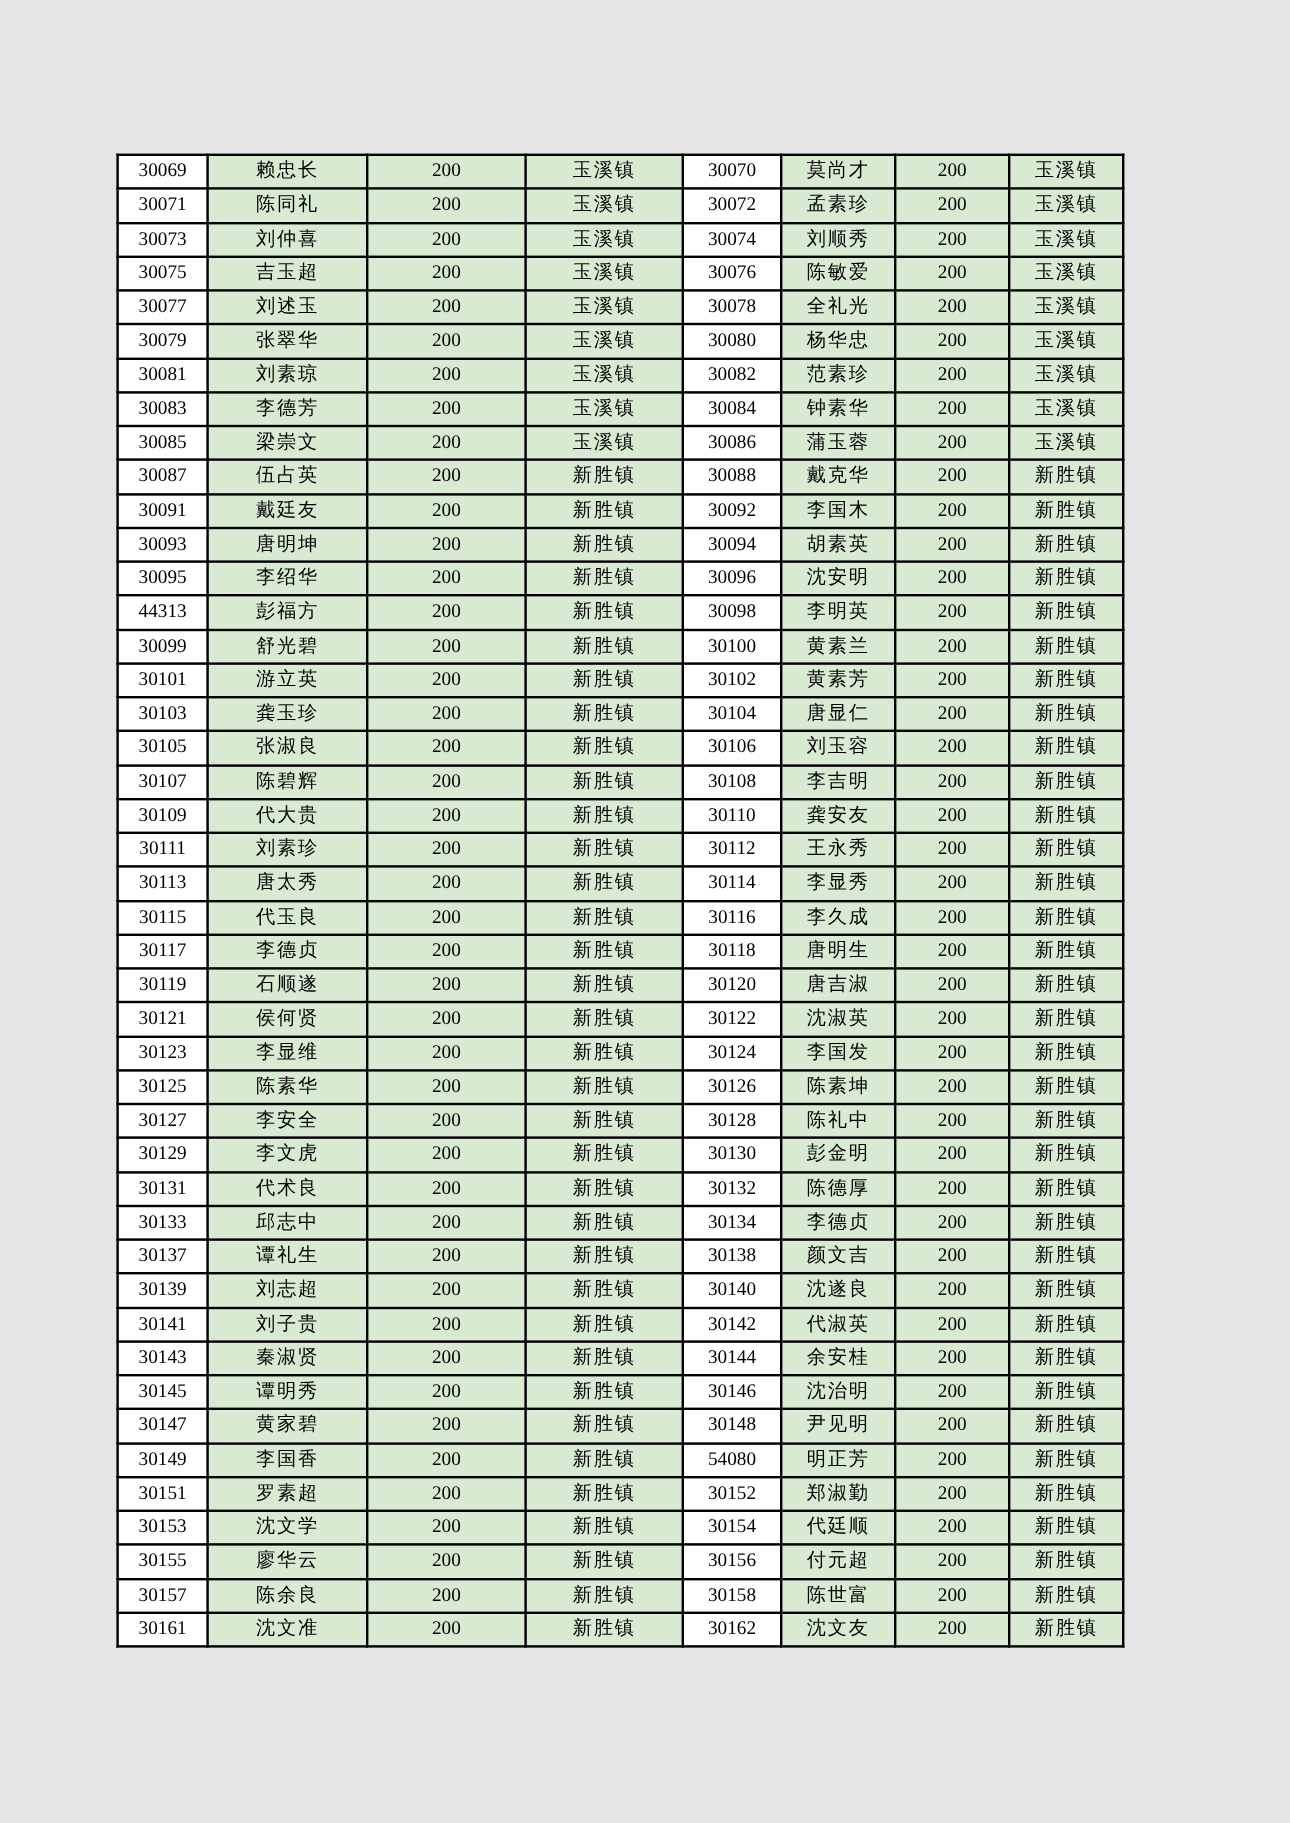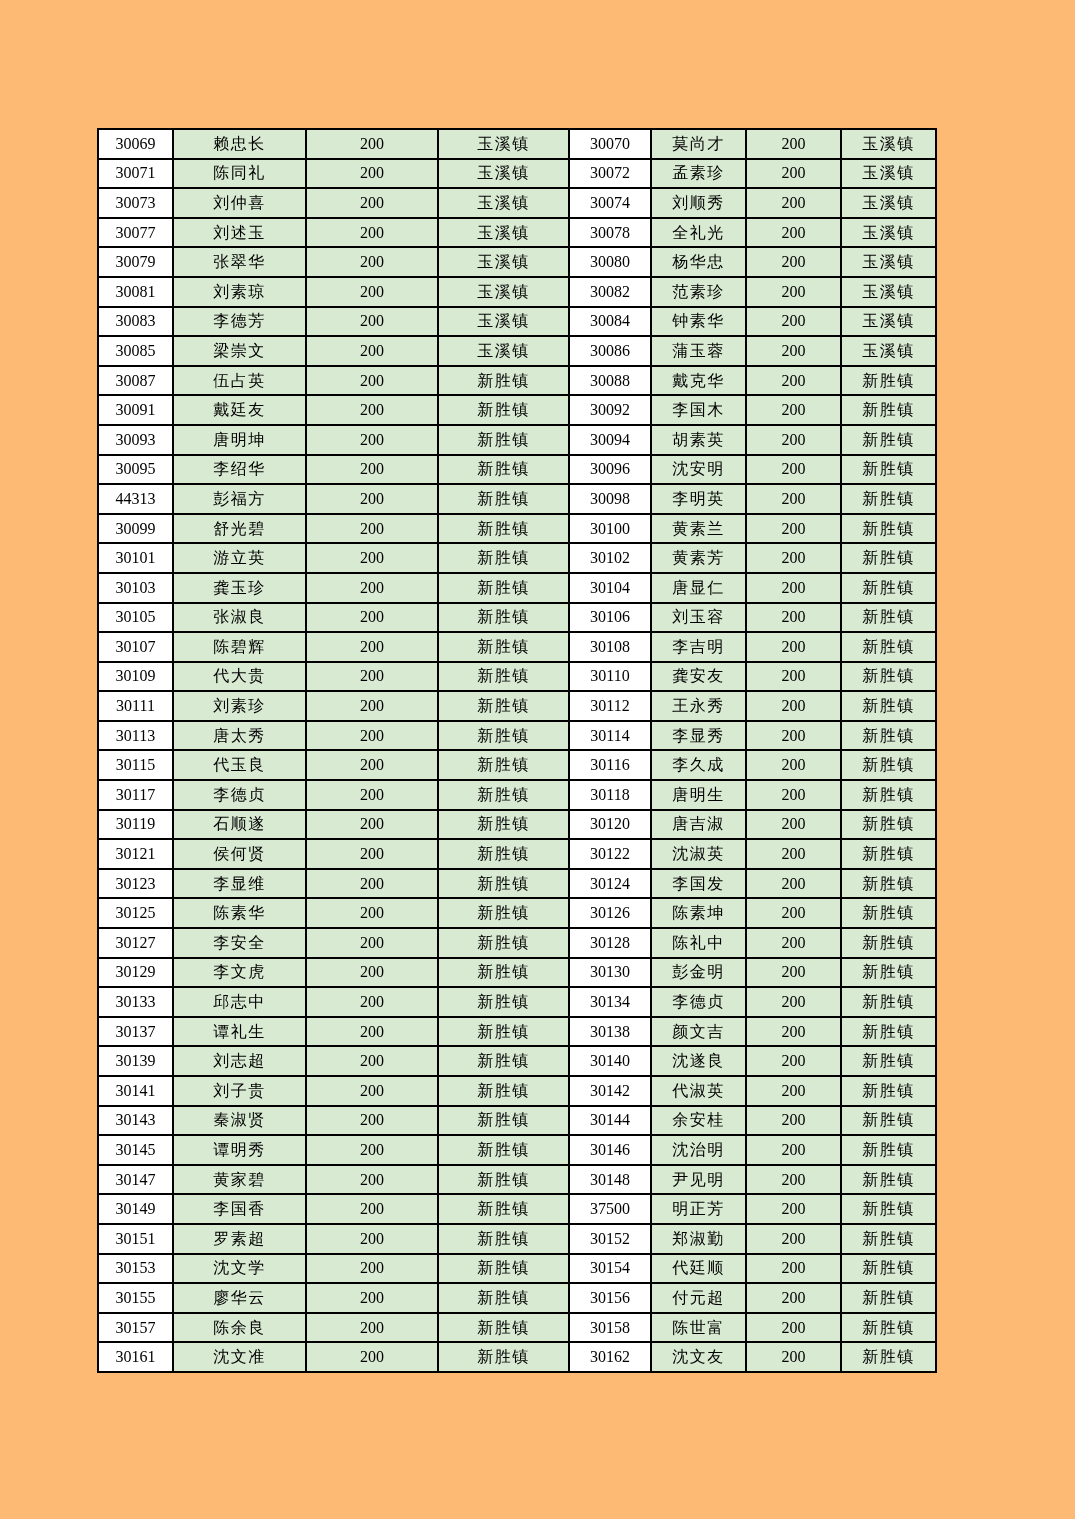"30069" .page { background: #fdba74 -> #e5e5e5 }
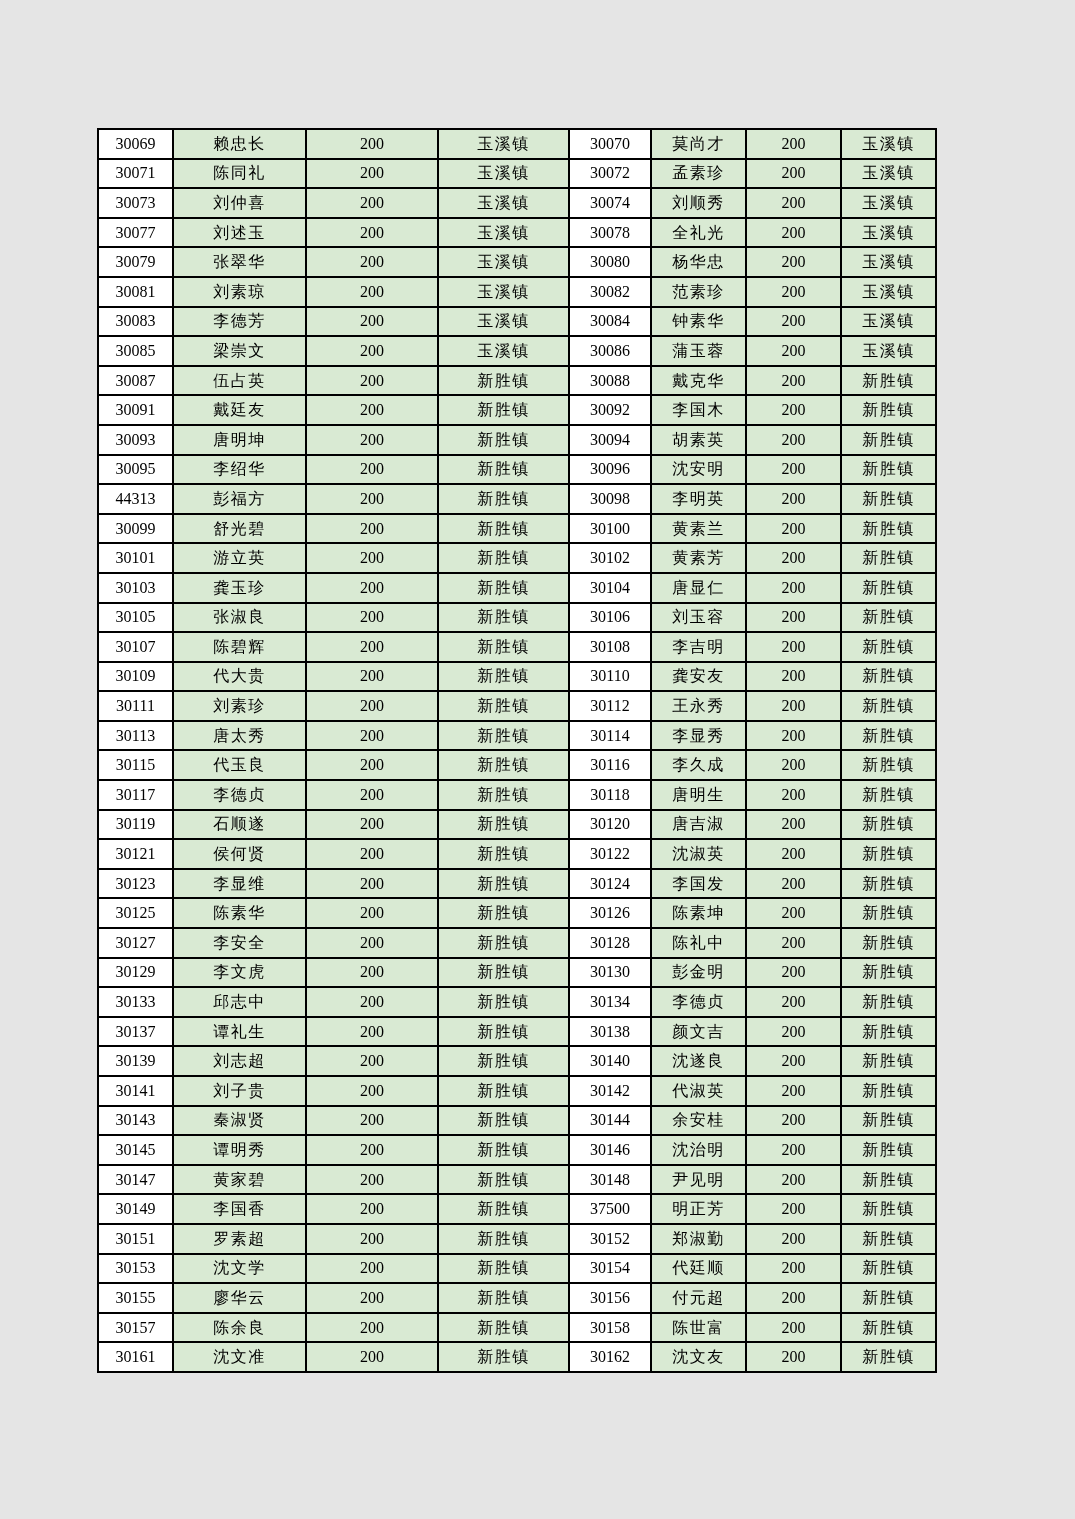"30075" tr { html: none -> <tr> <td>30075</td> <td>吉玉超</td> <td>200</td> <td>玉溪镇</td> <td>30076</td> <td>陈敏爱</td> <td>200</td> <td>玉溪镇</td> </tr> }
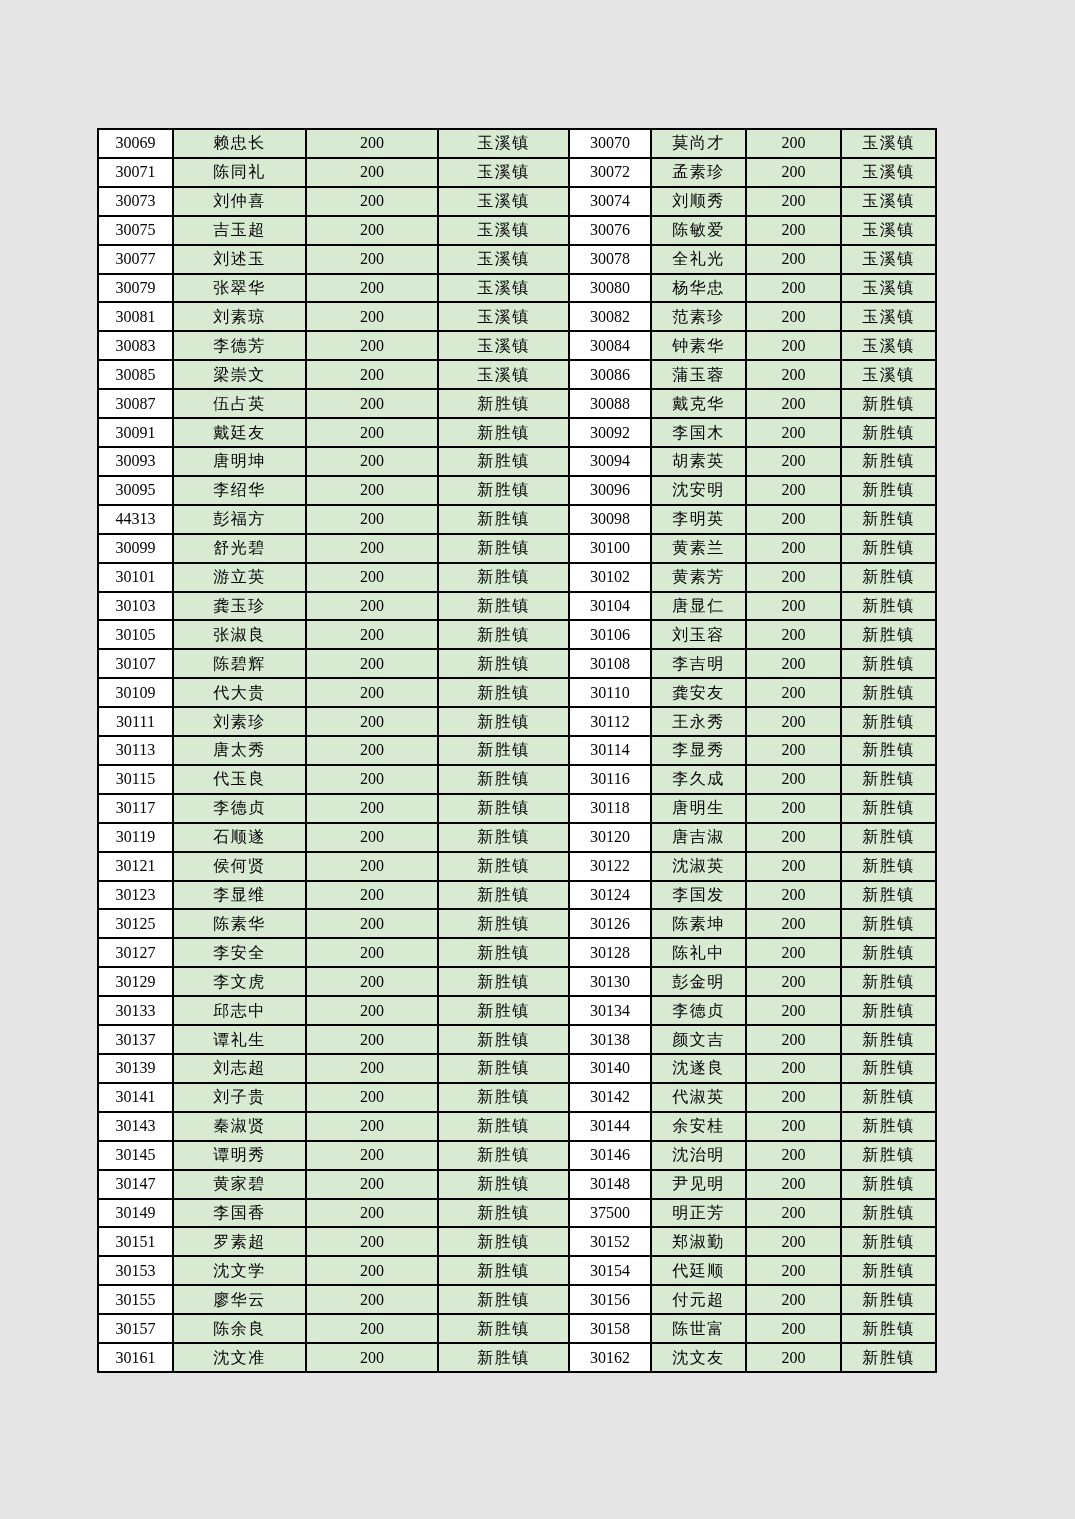"30131" tr { html: none -> <tr> <td>30131</td> <td>代术良</td> <td>200</td> <td>新胜镇</td> <td>30132</td> <td>陈德厚</td> <td>200</td> <td>新胜镇</td> </tr> }
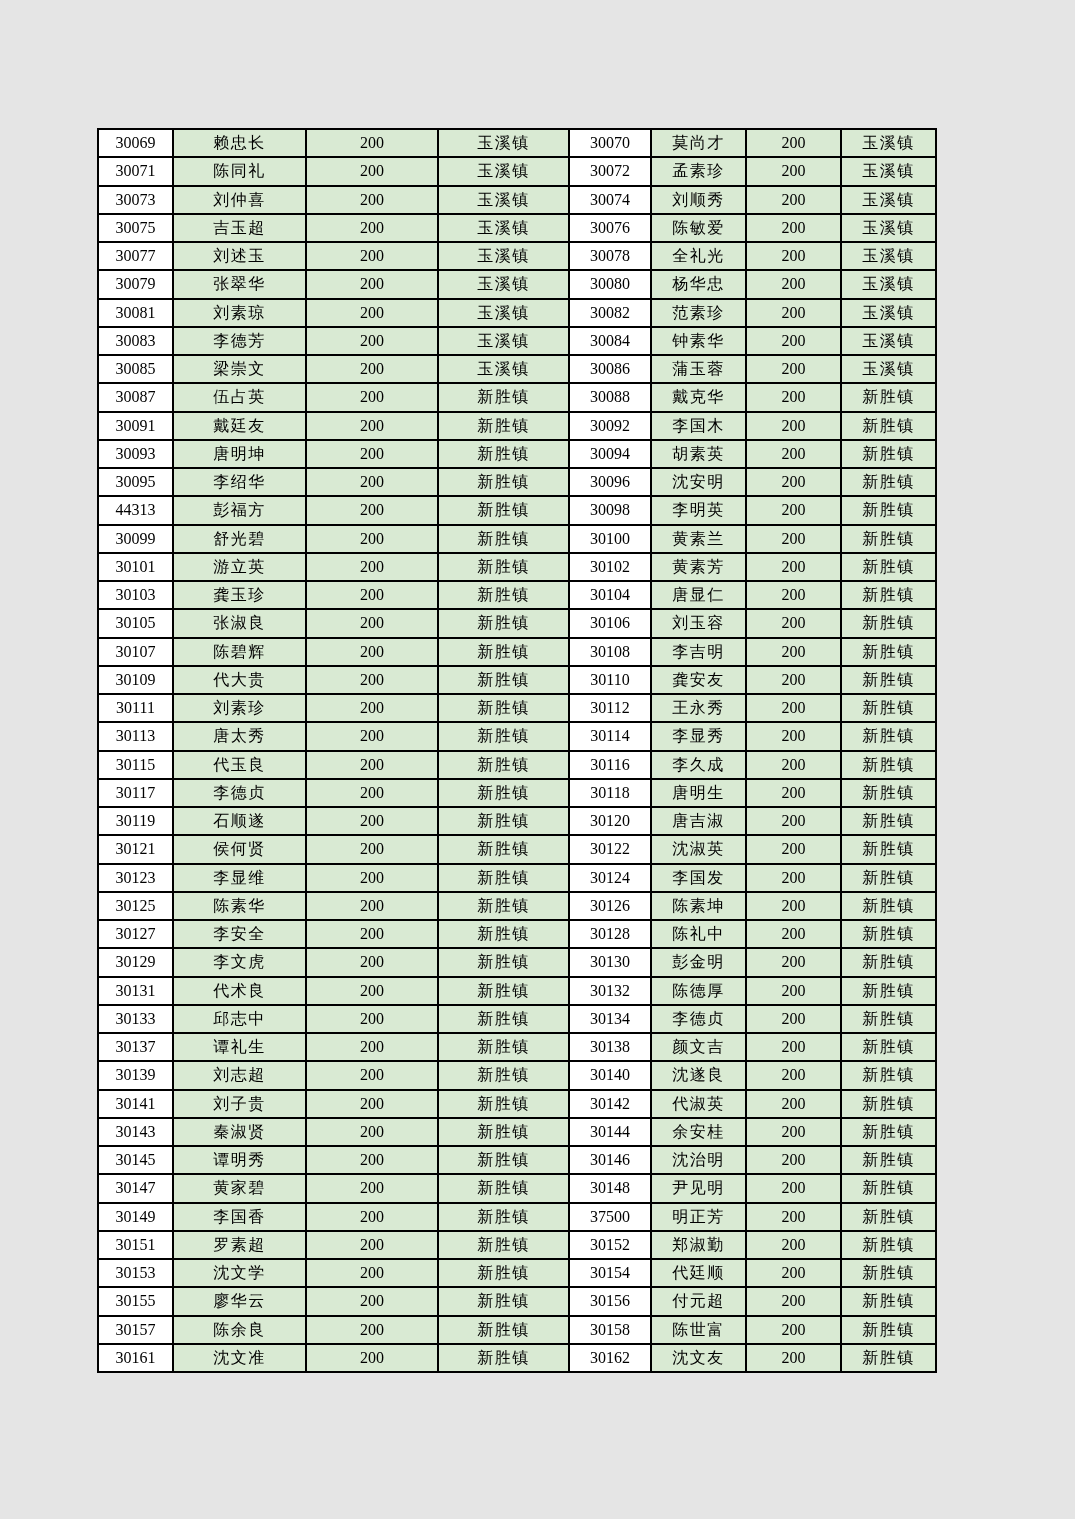"37500" td.c-id { text: 37500 -> 54080 }
